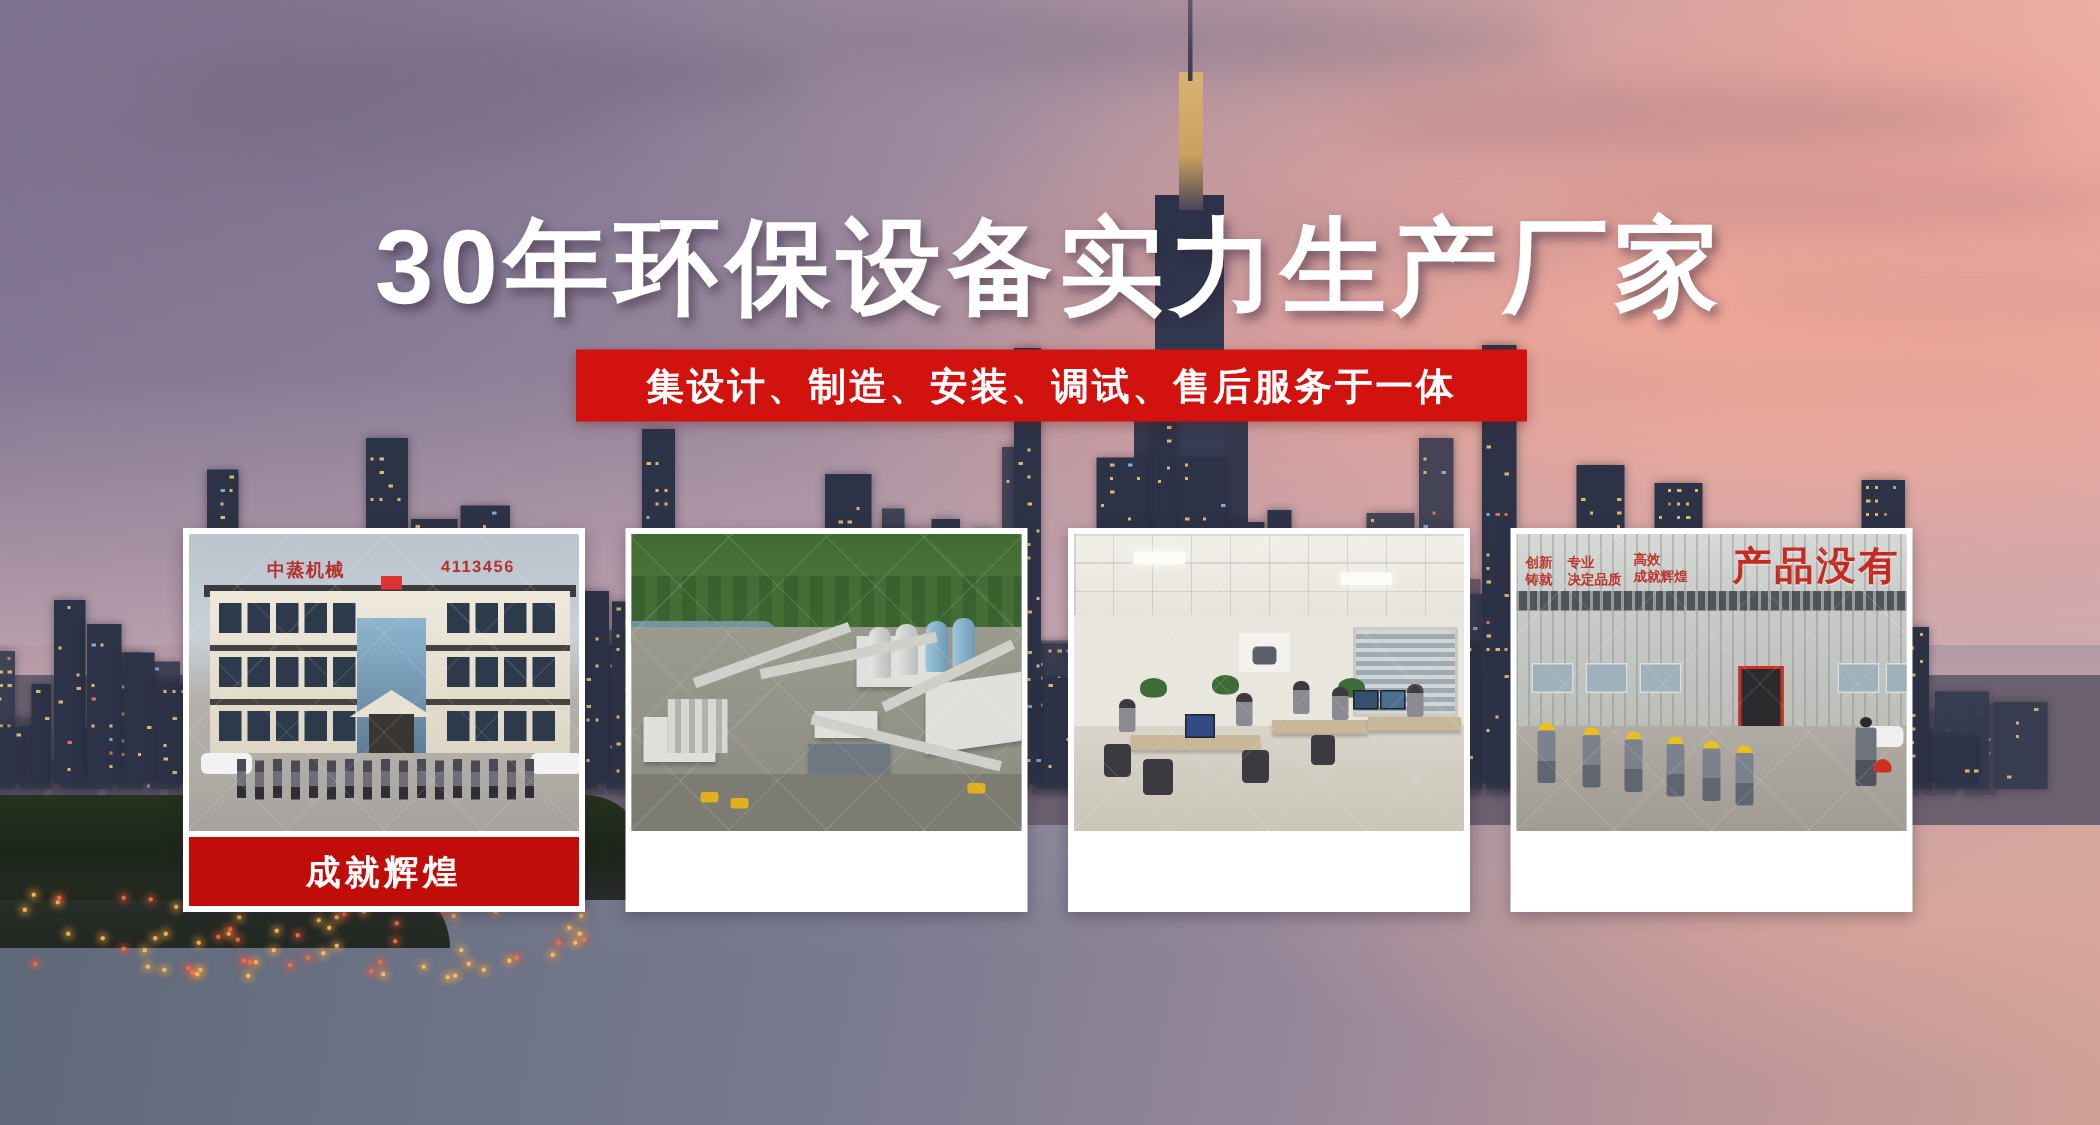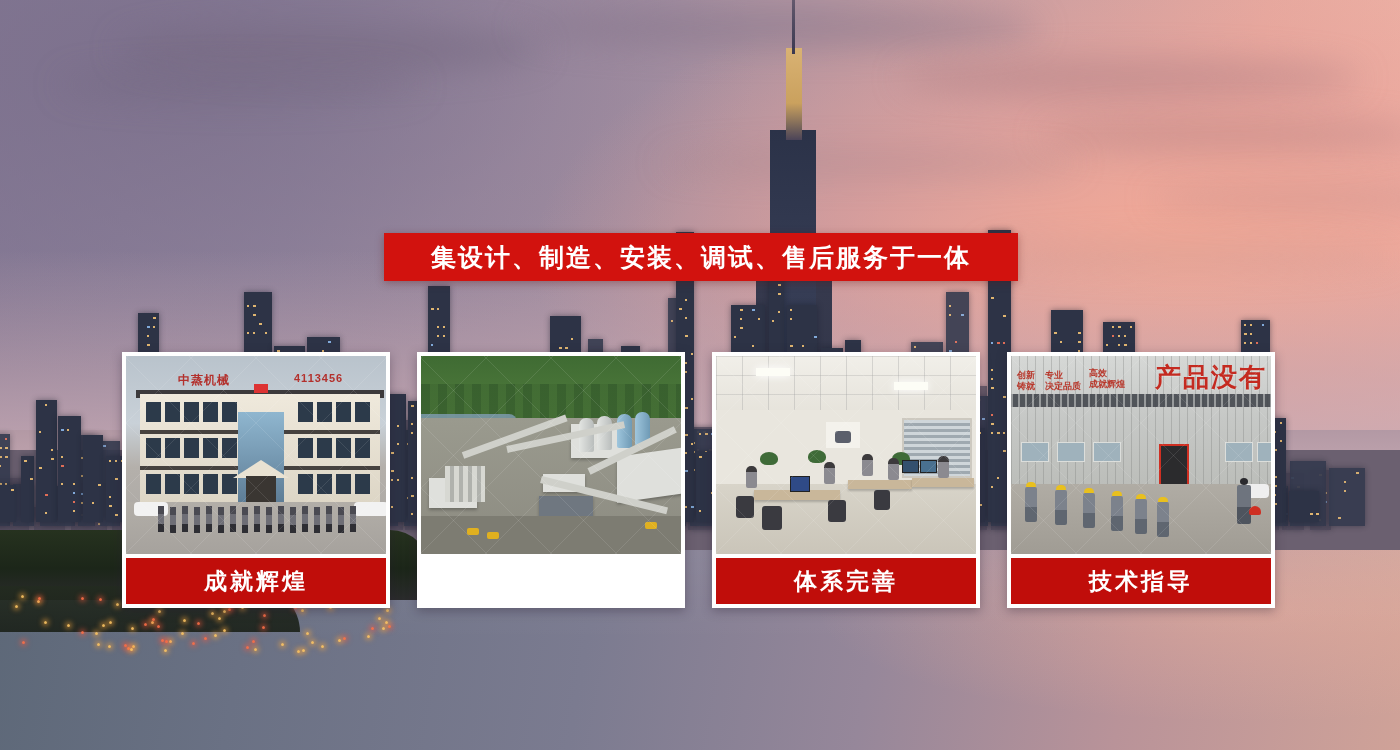"30年环保设备实力生产厂家" div.headline { html: none -> <div>30年环保设备实力生产厂家</div> }
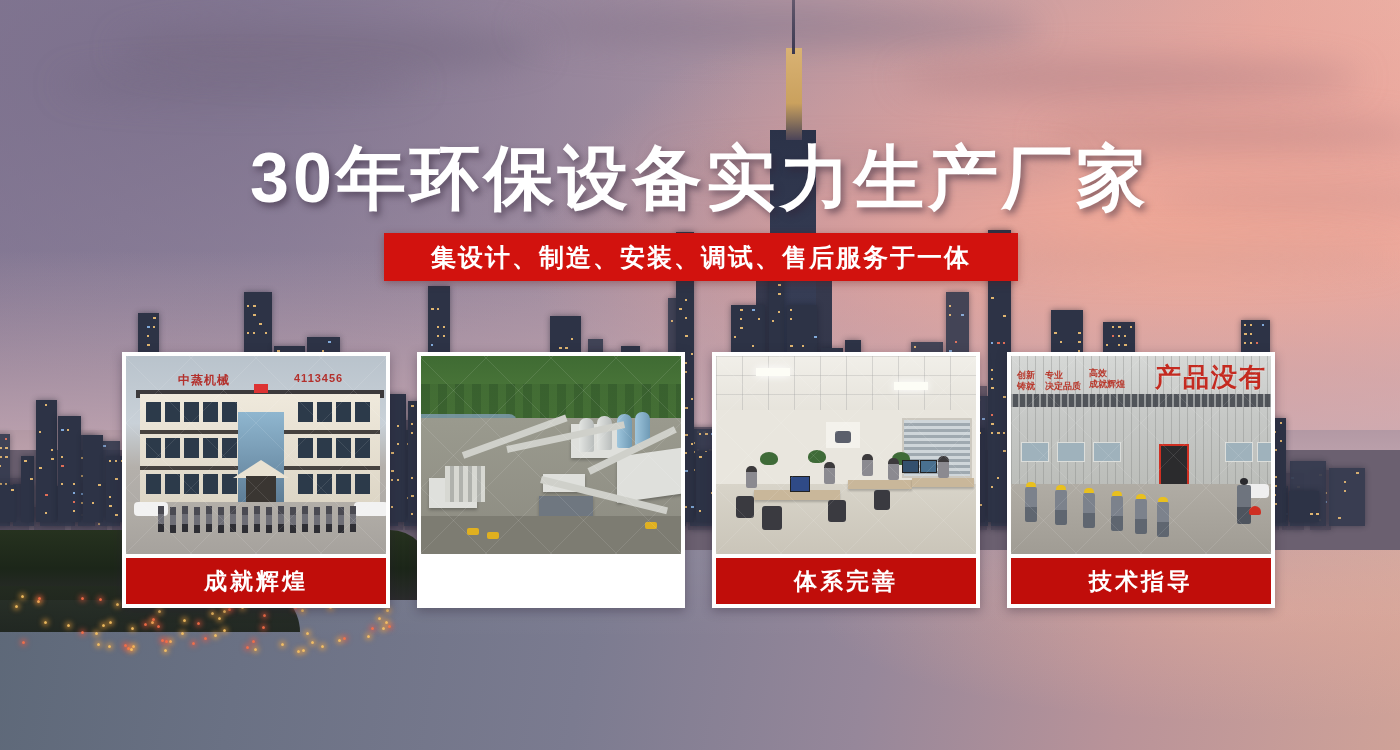"体系完善" div.caption { html: <div>体系完善</div> -> none }
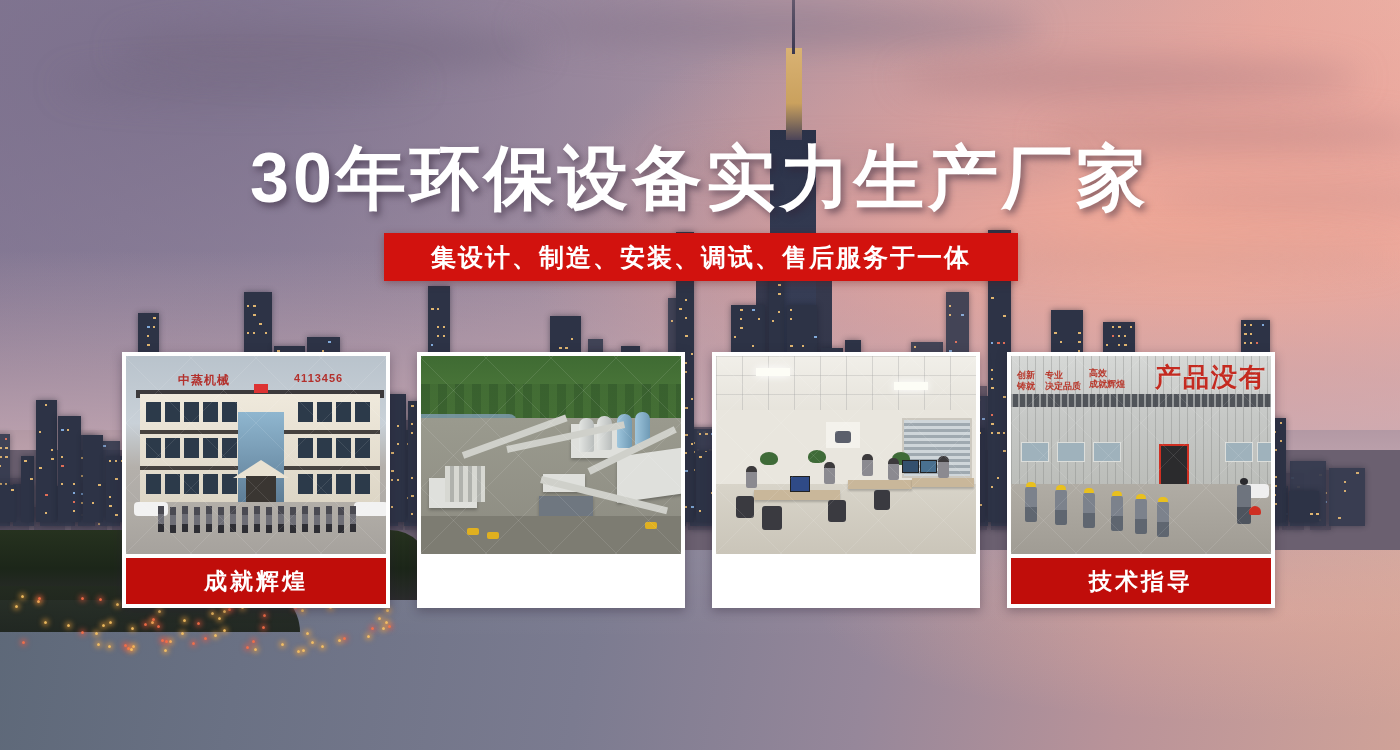"技术指导" div.caption { html: <div>技术指导</div> -> none }
